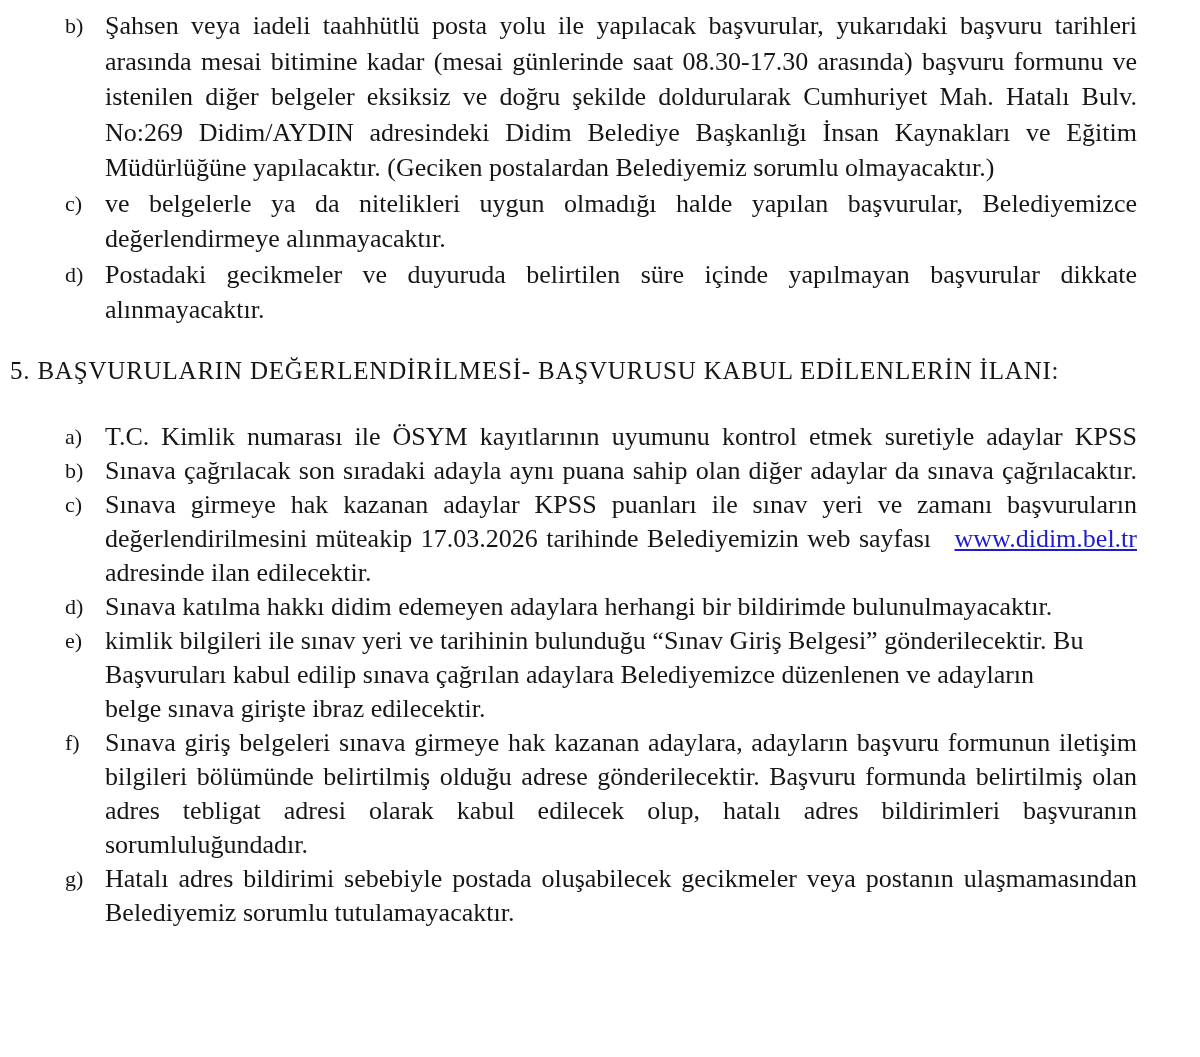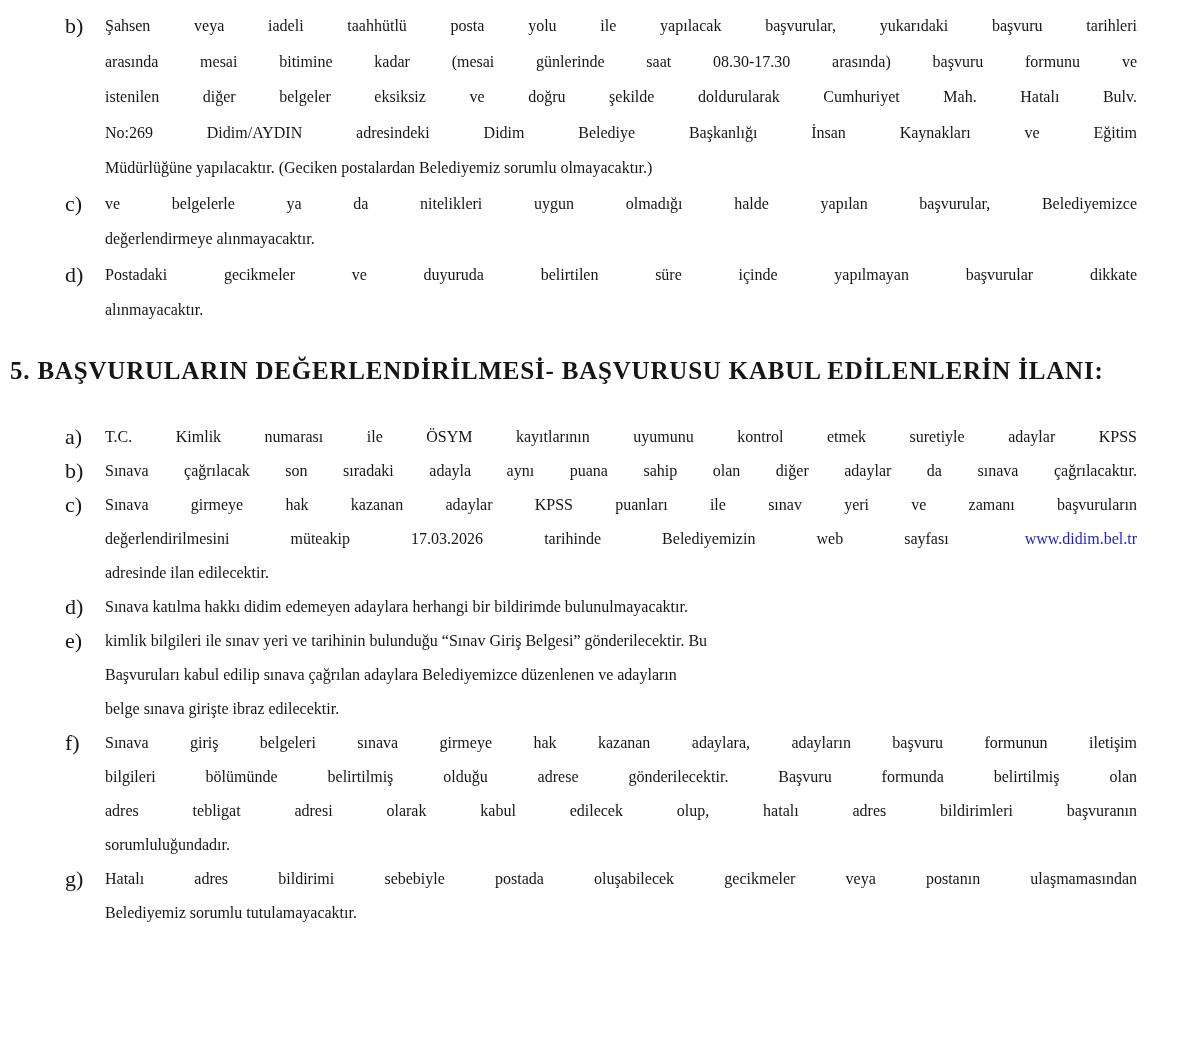"Şahsen veya iadeli taahhütlü posta" .line { font-size: 16px -> 26px }
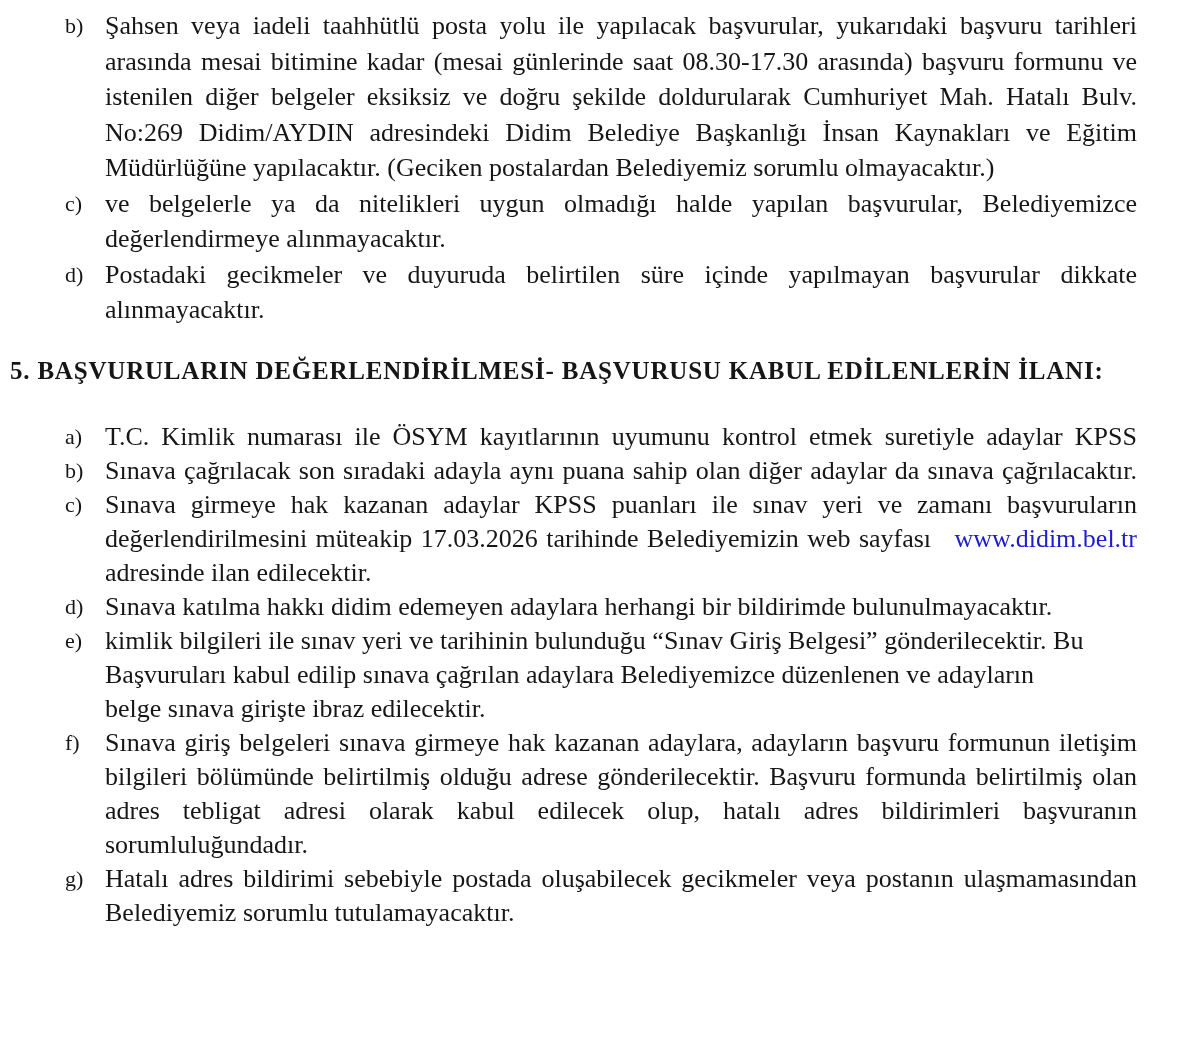"5. BAŞVURULARIN DEĞERLENDİRİLMESİ-" .heading { font-weight: bold -> normal }
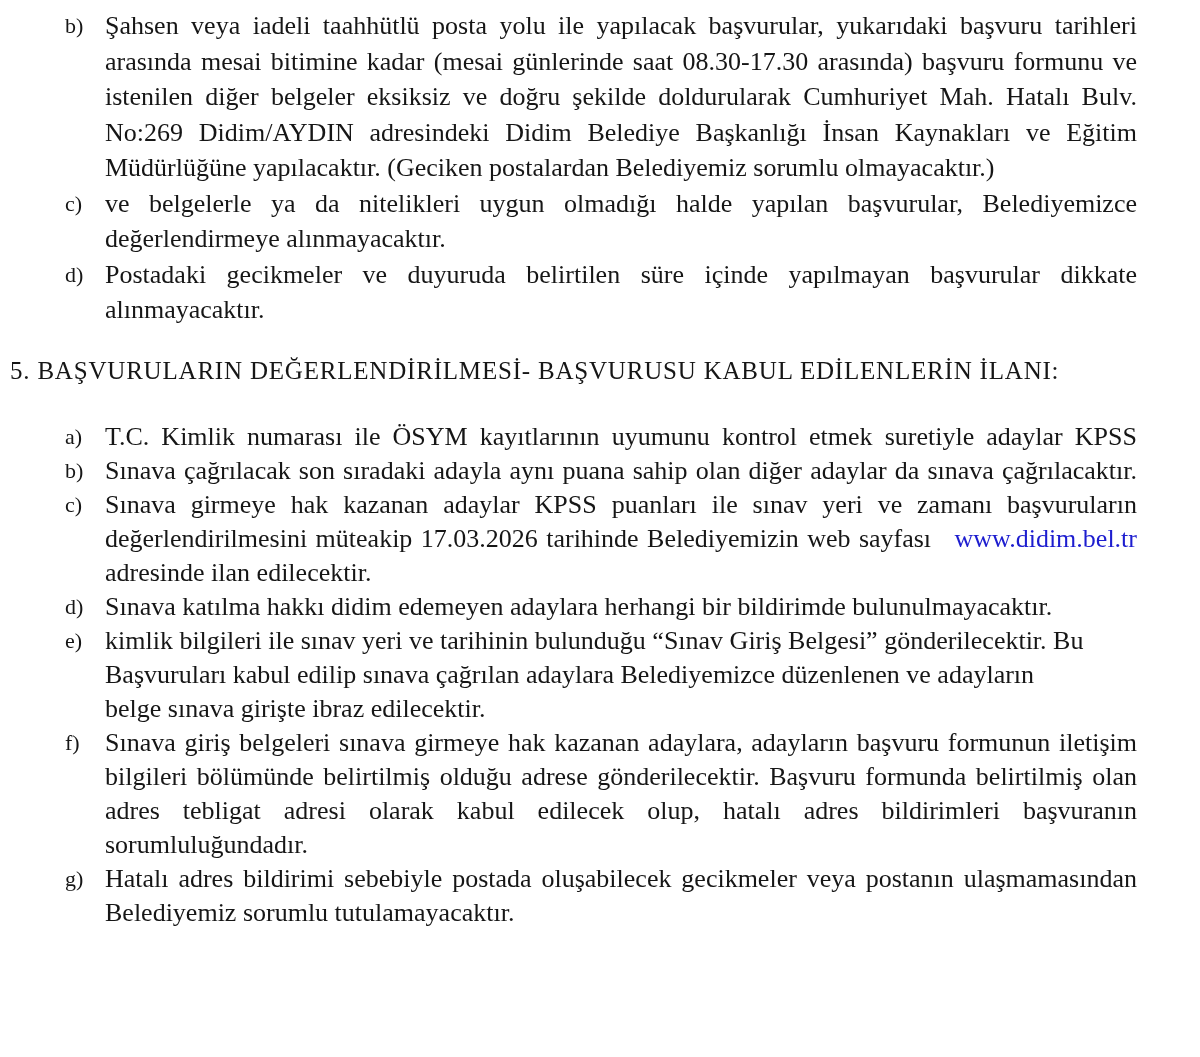"www.didim.bel.tr" a.link { text-decoration: none -> underline }
